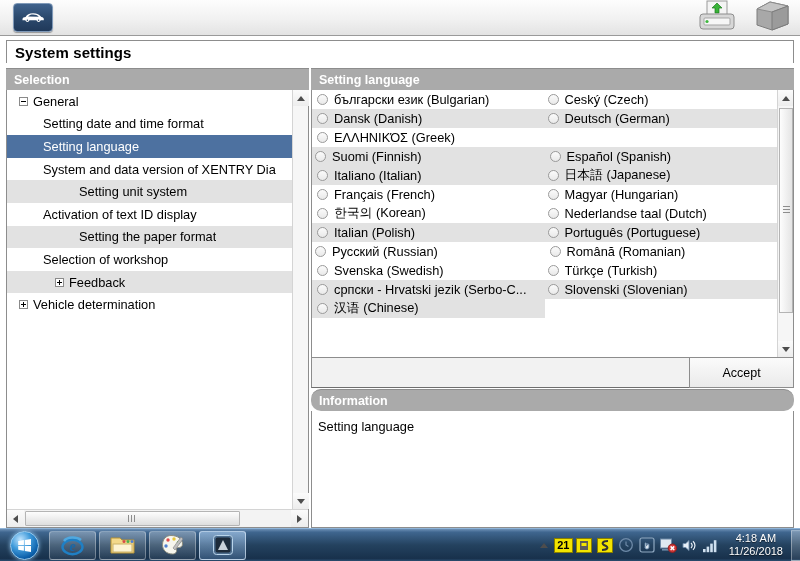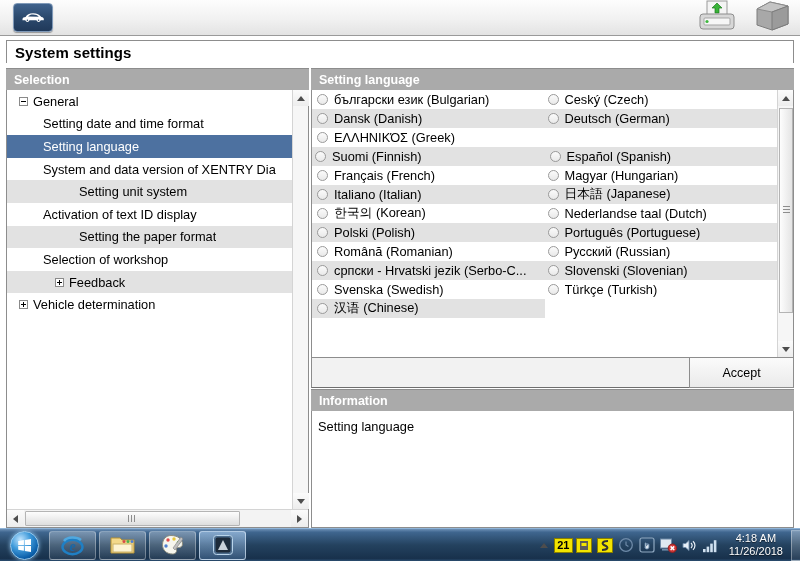"Français (French)" div.lrow { order: before "Italiano (Italian)" -> after "Italiano (Italian)" }
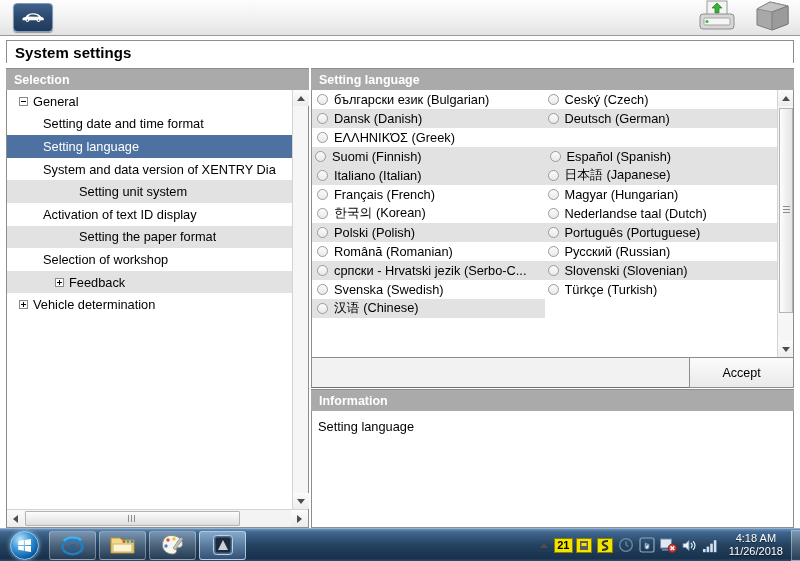"Polski (Polish)" span.lname { text: Polski -> Italian }
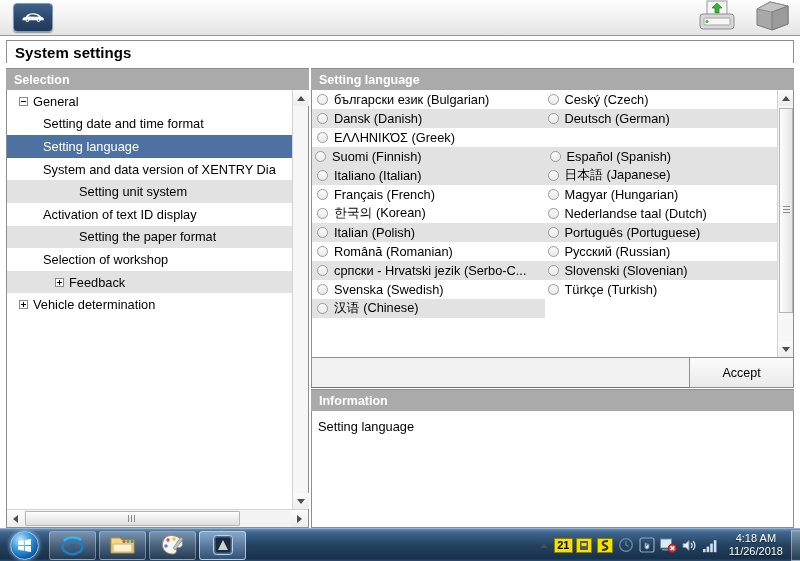"Română (Romanian)" div.cellbg { order: before "Русский (Russian)" -> after "Русский (Russian)" }
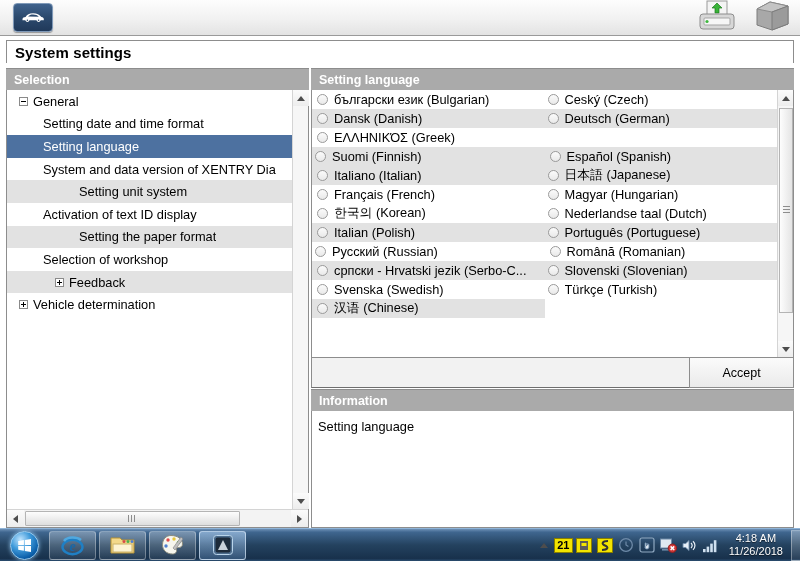"српски - Hrvatski jezik (Serbo-C..." div.lrow { order: before "Svenska (Swedish)" -> after "Svenska (Swedish)" }
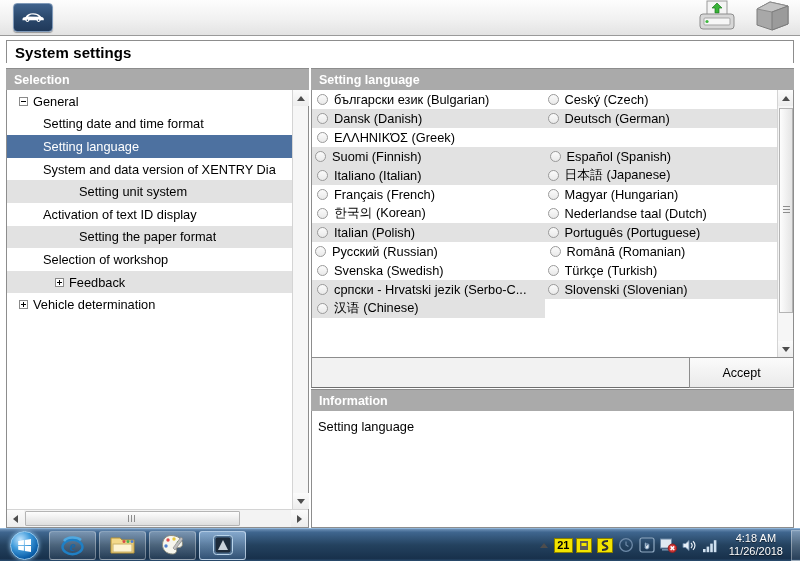"Information" #hdr-info { border-radius: none -> 10px }
